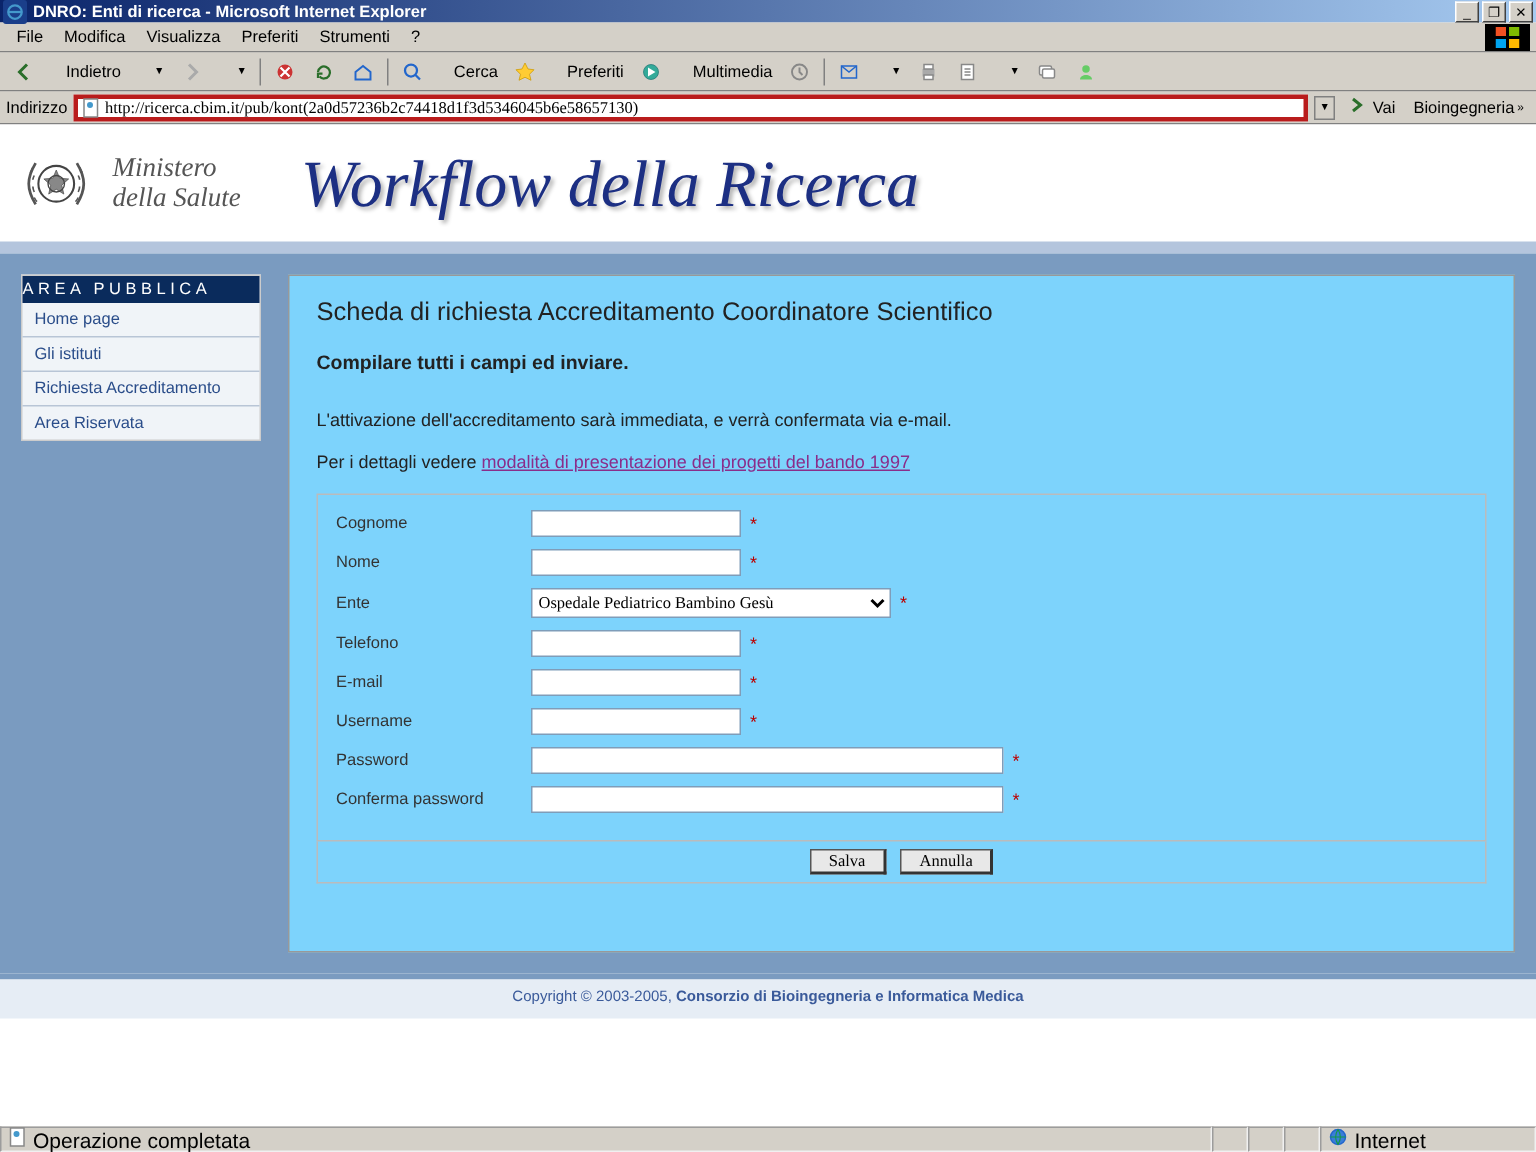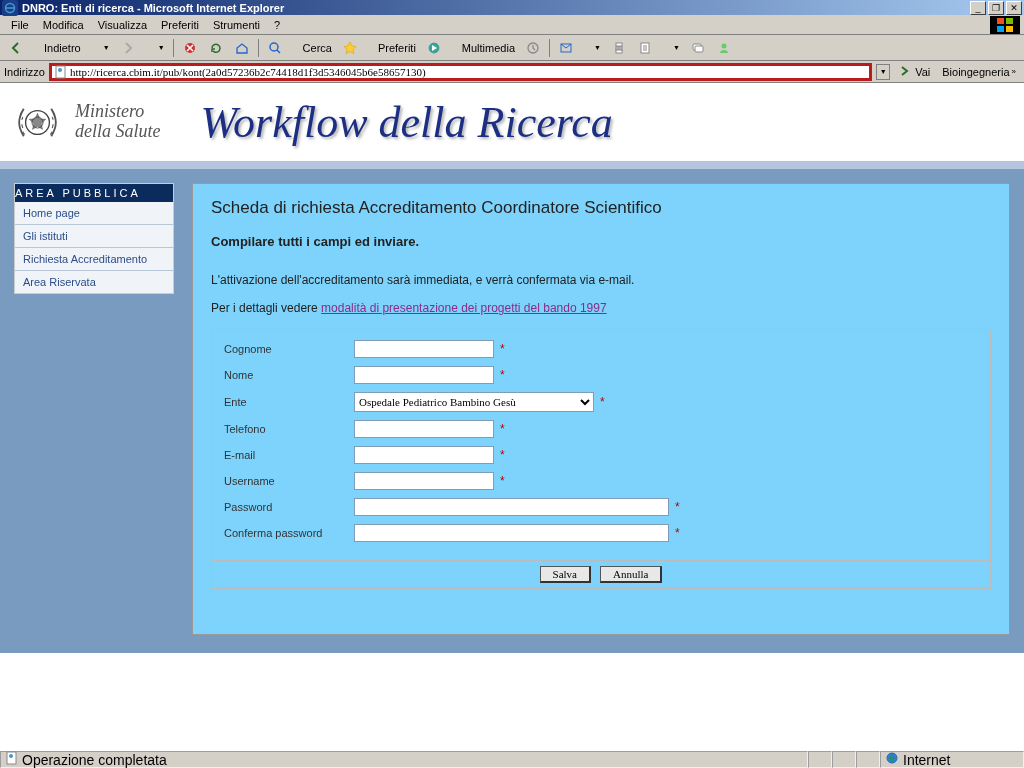"Copyright © 2003-2005, Consorzio di" div.footer-strip { html: none -> <div> <span>Copyright © 2003-2005, </span><b>Consorzio di Bioingegneria e Informatica Medica</b> </div> }
